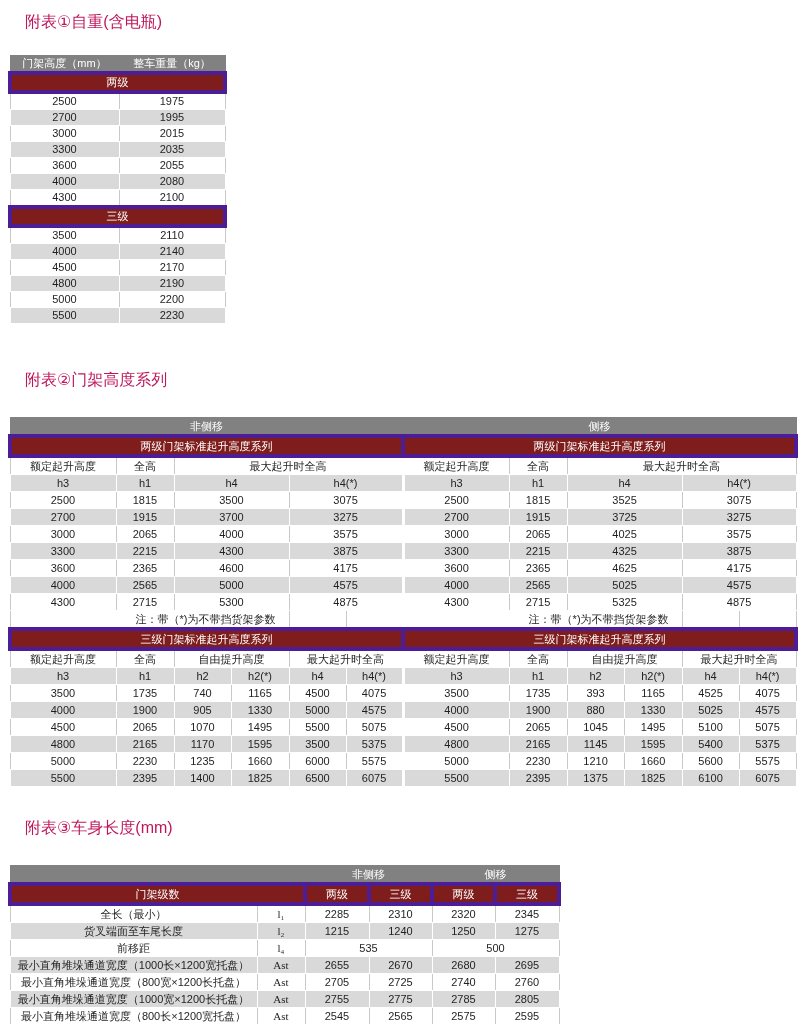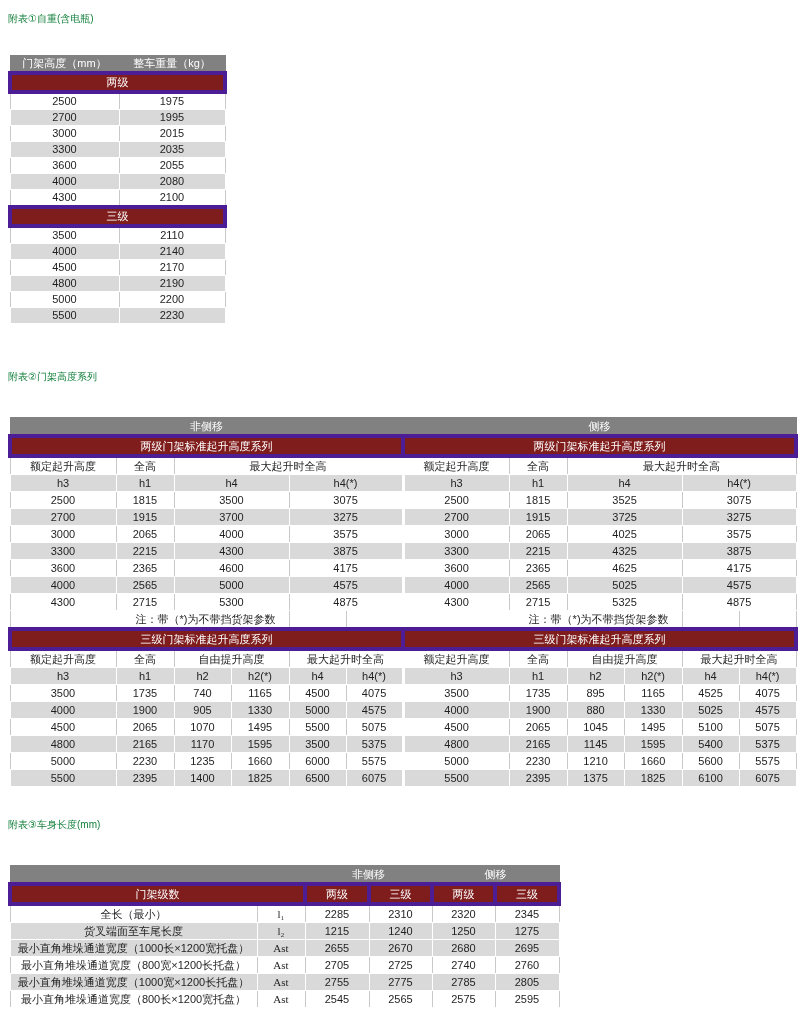"附表①自重(含电瓶)" .sec-title { color: #15803d -> #be185d; font-size: 10px -> 16px; left: 8px -> 25px }
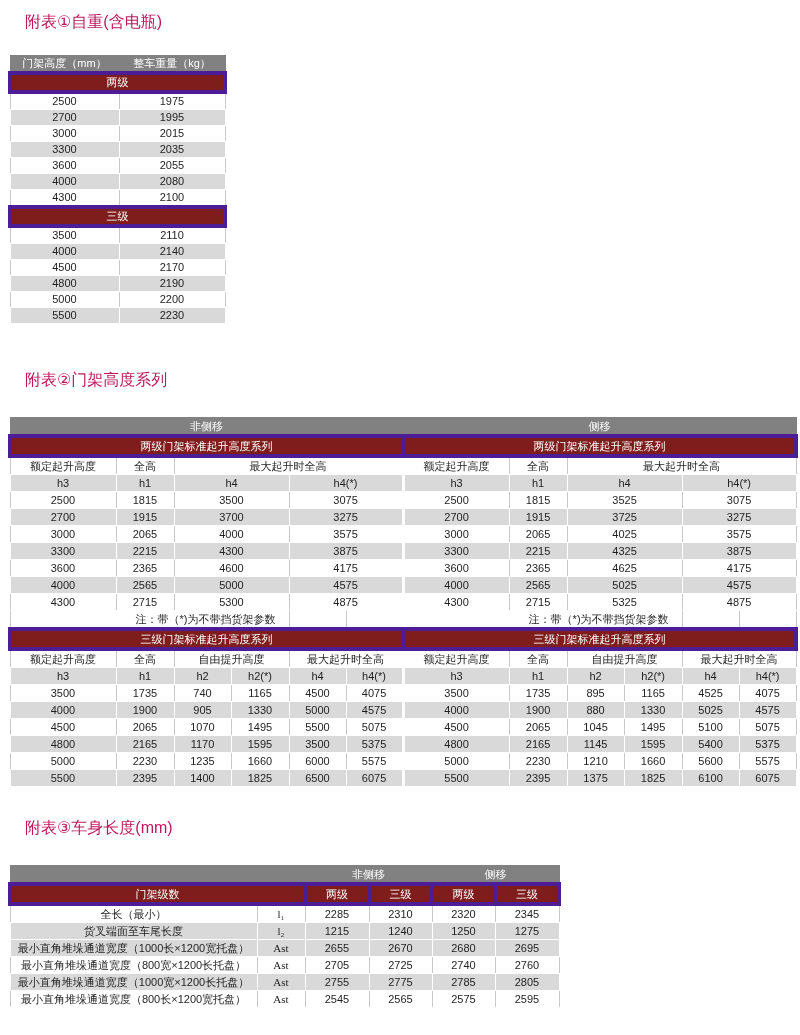"895" td { text: 895 -> 393 }
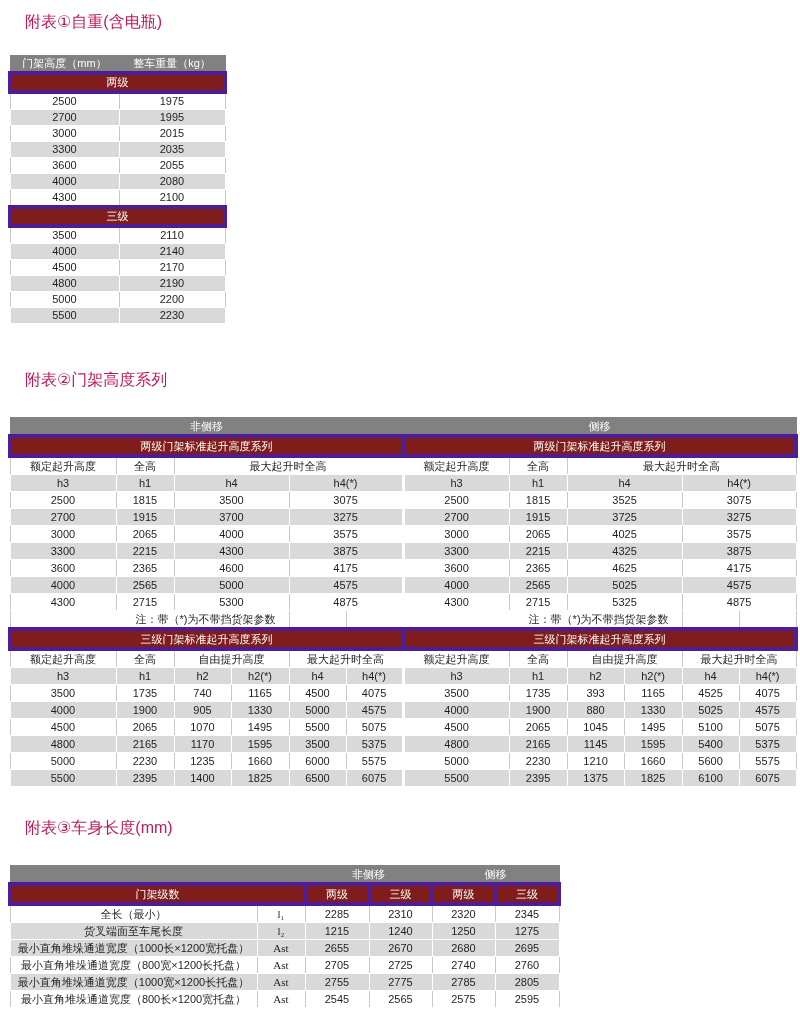"前移距" tr.w { html: none -> <tr> <td>前移距</td> <td>l₄</td> <td>535</td> <td>500</td> </tr> }
